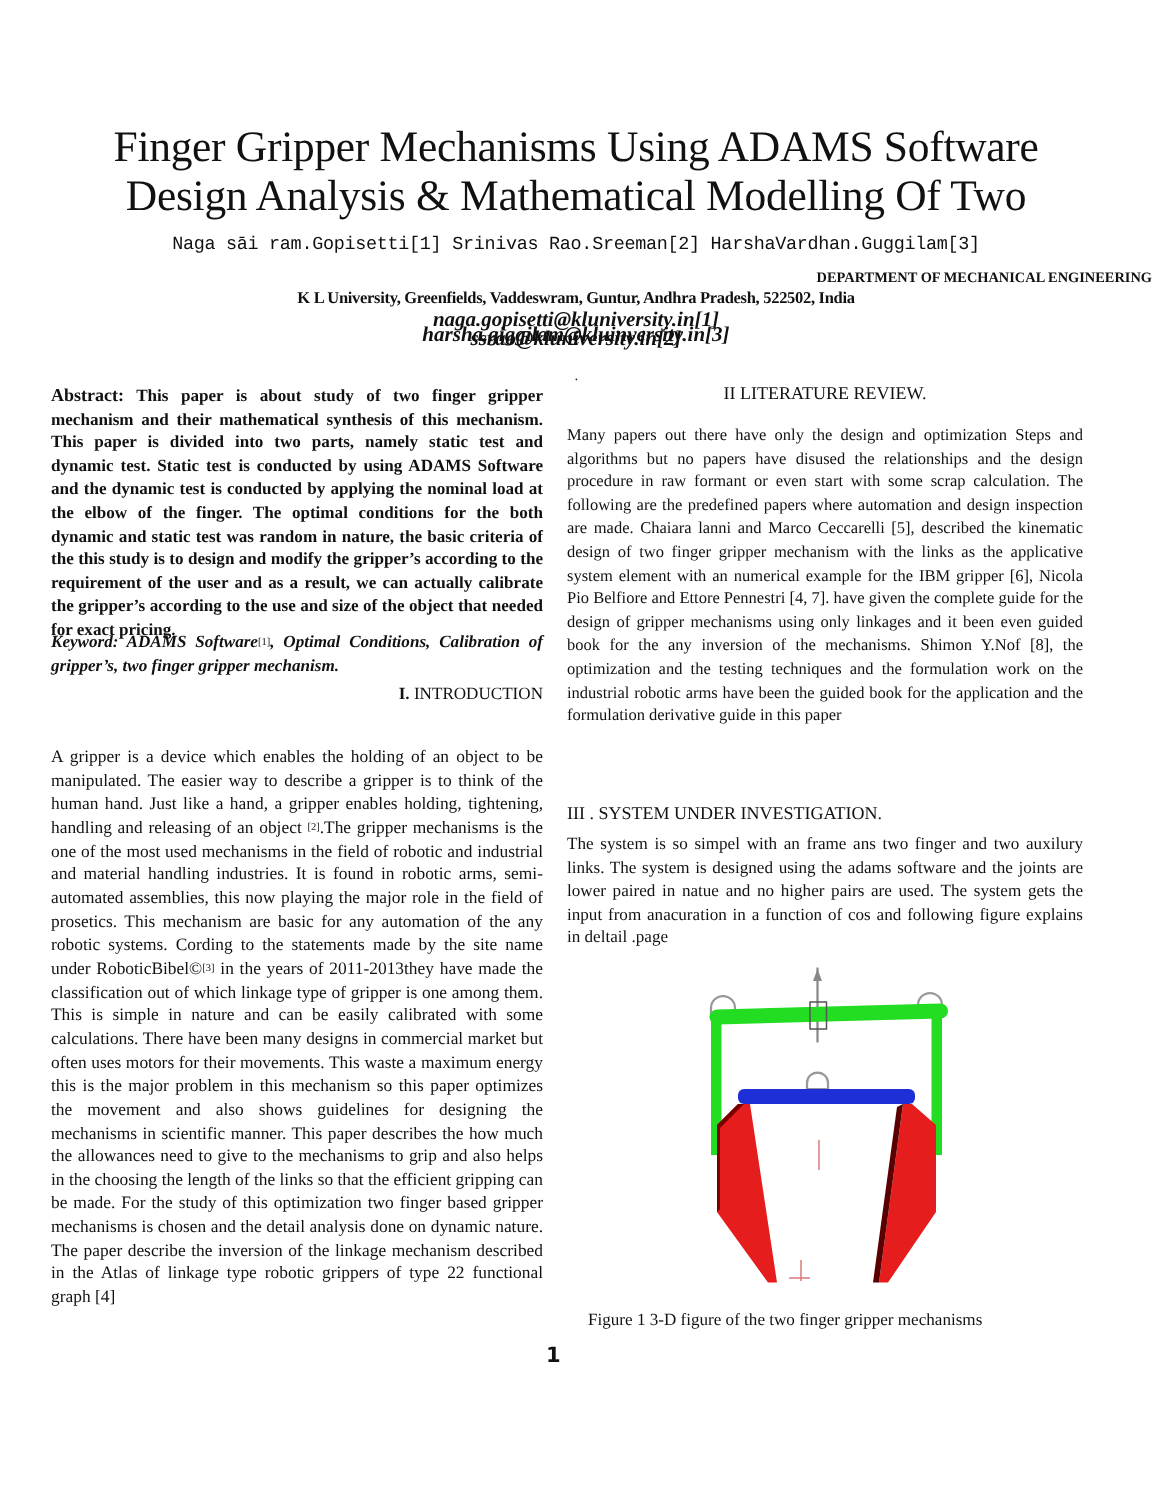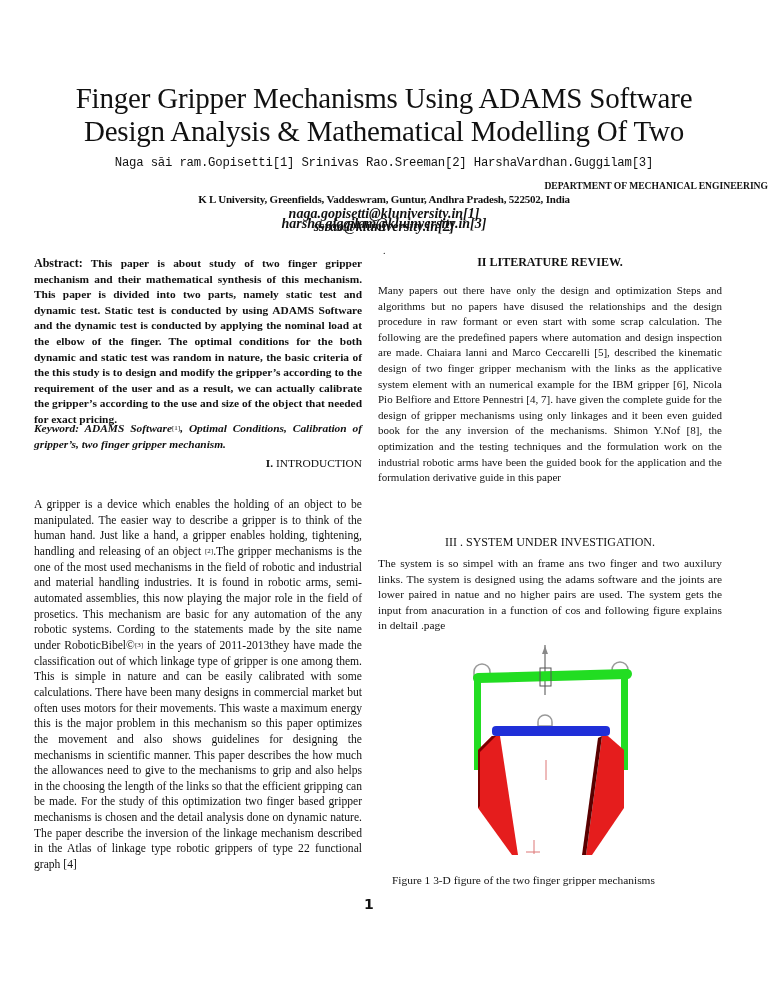"II LITERATURE REVIEW." .h-lit { font-weight: bold -> none }
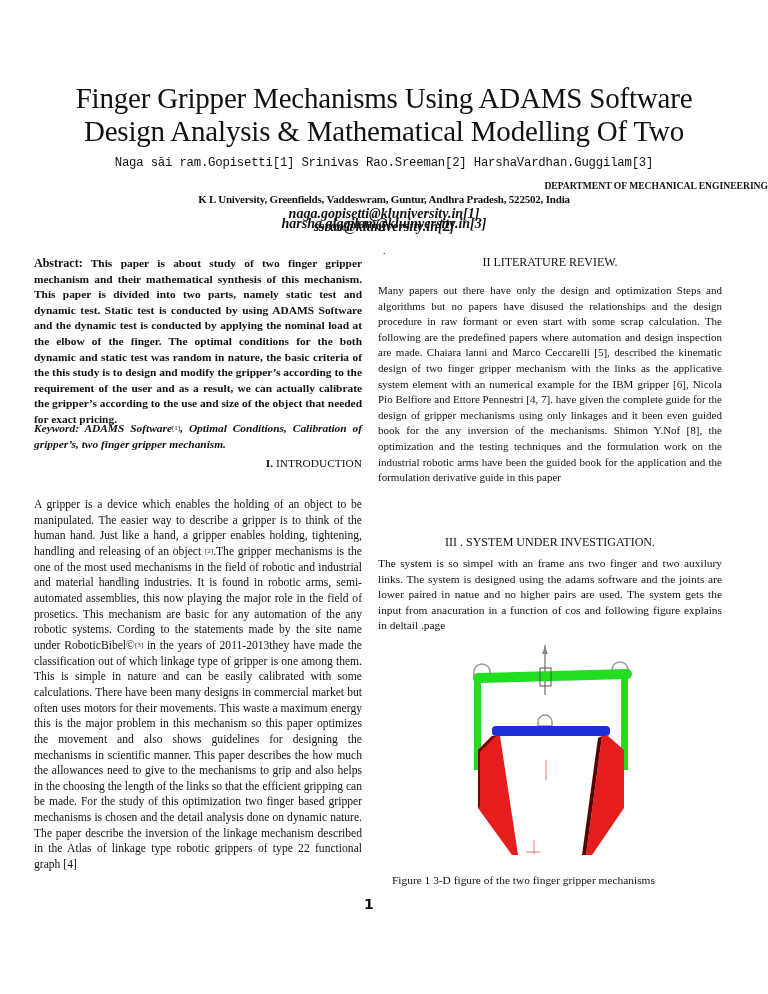"III . SYSTEM UNDER INVESTIGATION." .h-sys { text-align: center -> left }
